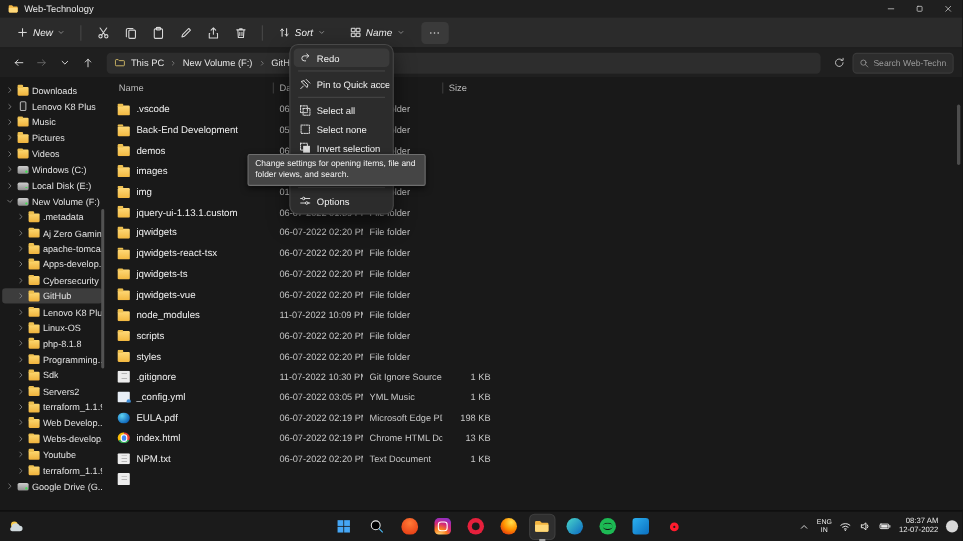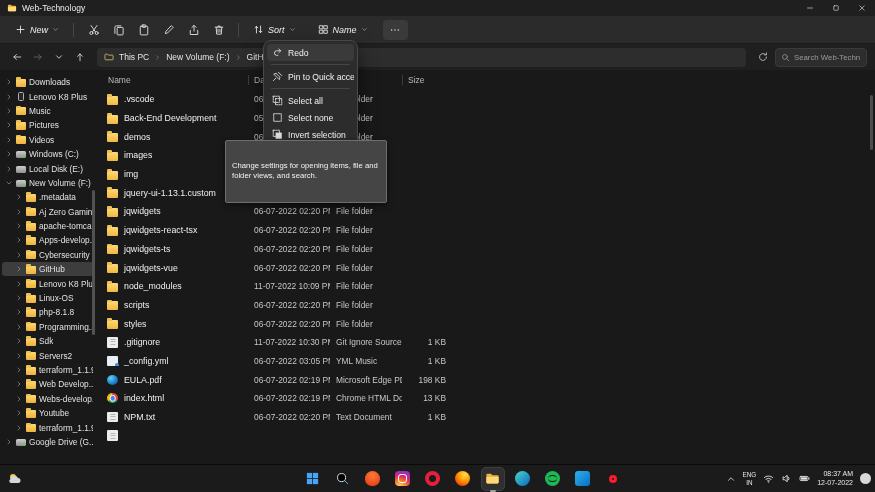"Change settings for opening items," .tooltip { padding: 20px 6px -> 3px 6px }
